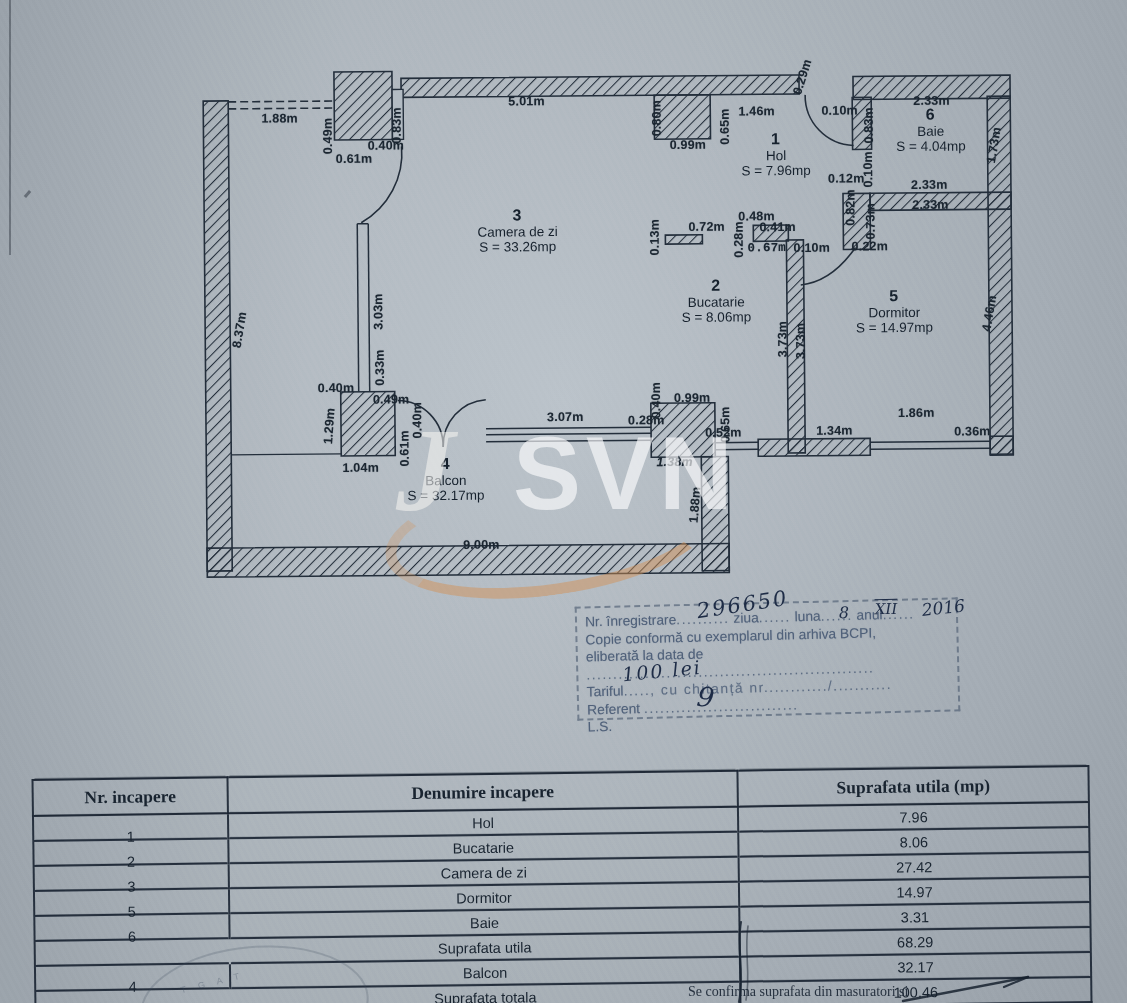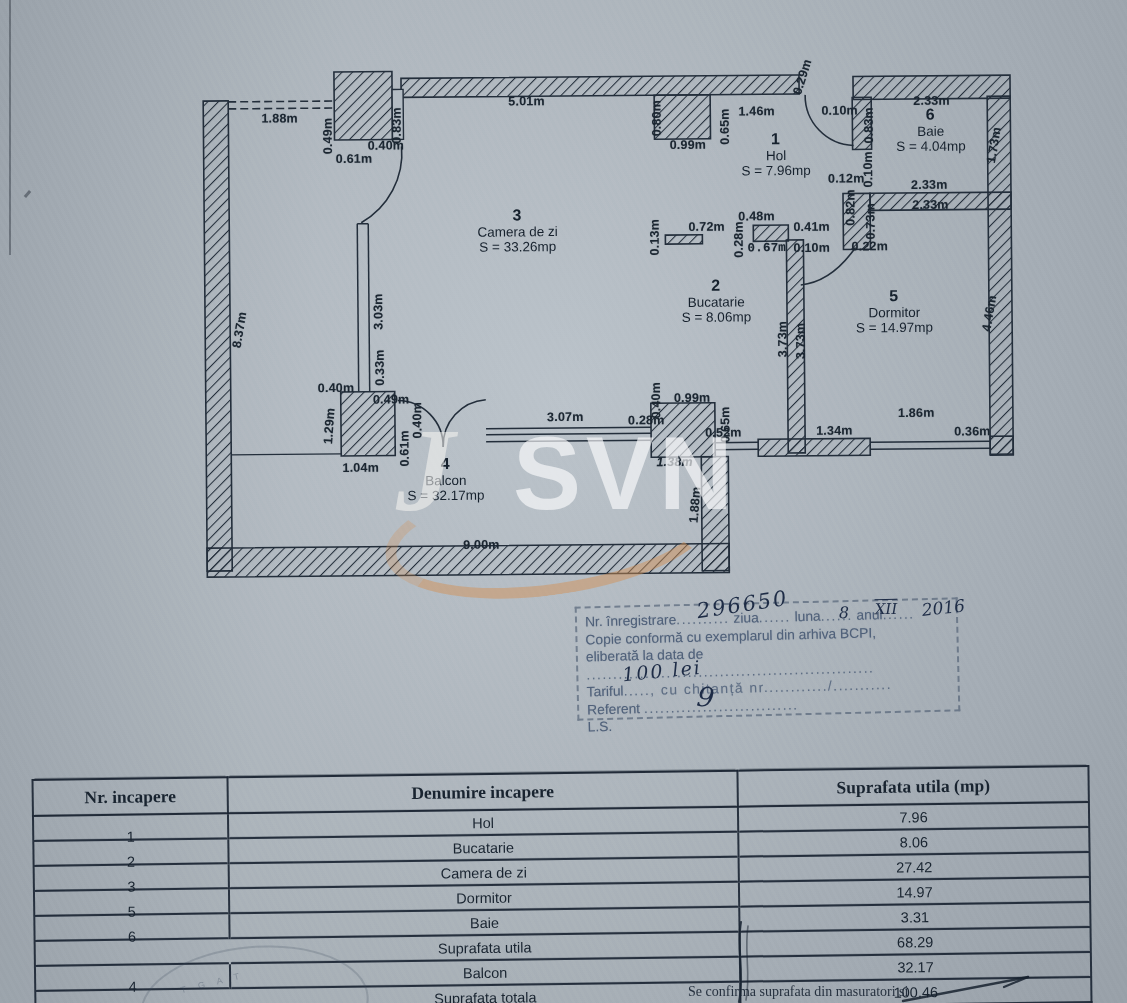"0.41m" span.dim { left: 814px -> 780px }
